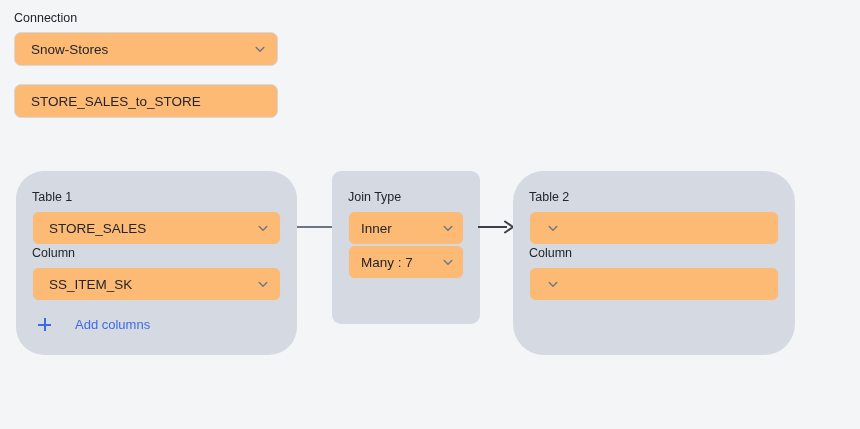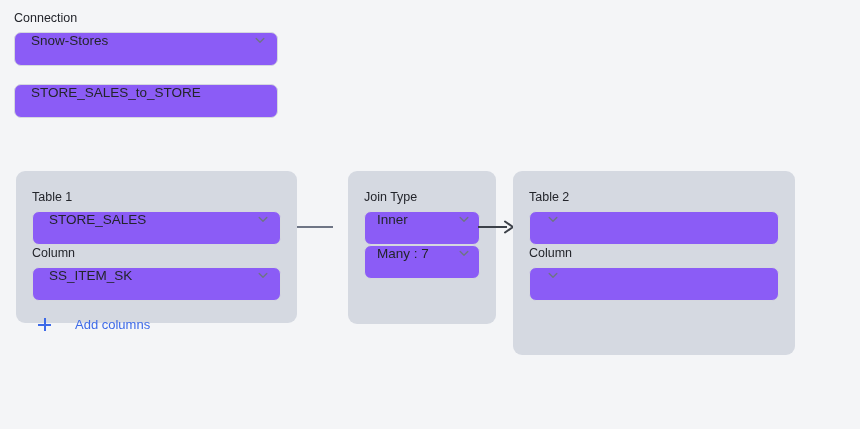"Snow-Stores" .control { align-items: none -> center; background: #8b5cf6 -> #fdba74 }
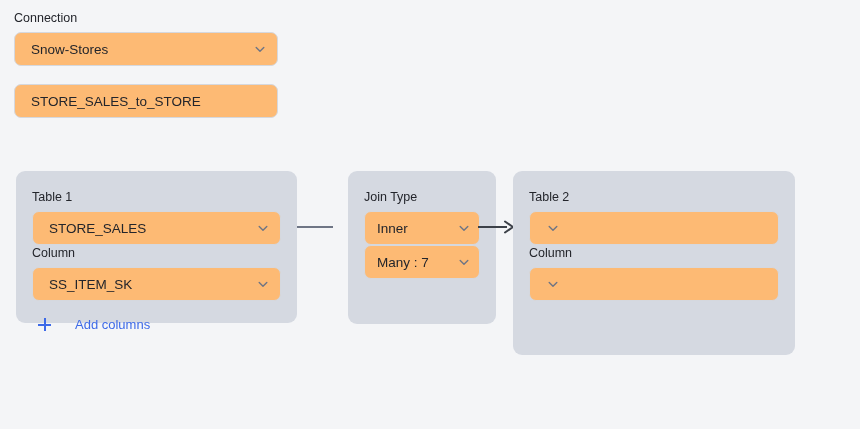"Table 1" #card-table1 { border-radius: none -> 28px; height: 152px -> 184px }
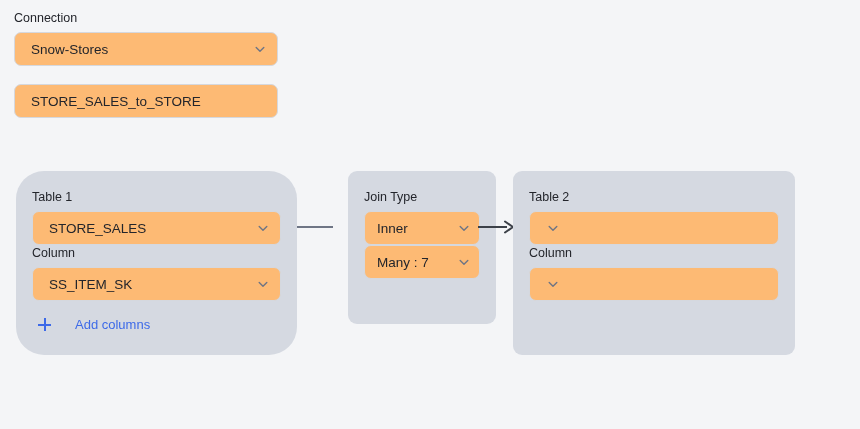"Join Type" #card-join { left: 348px -> 332px }
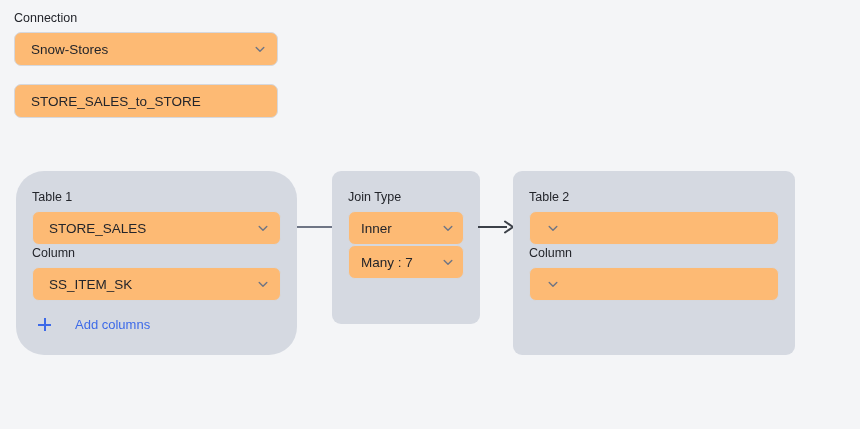"Table 2" #card-table2 { border-radius: none -> 31px }
